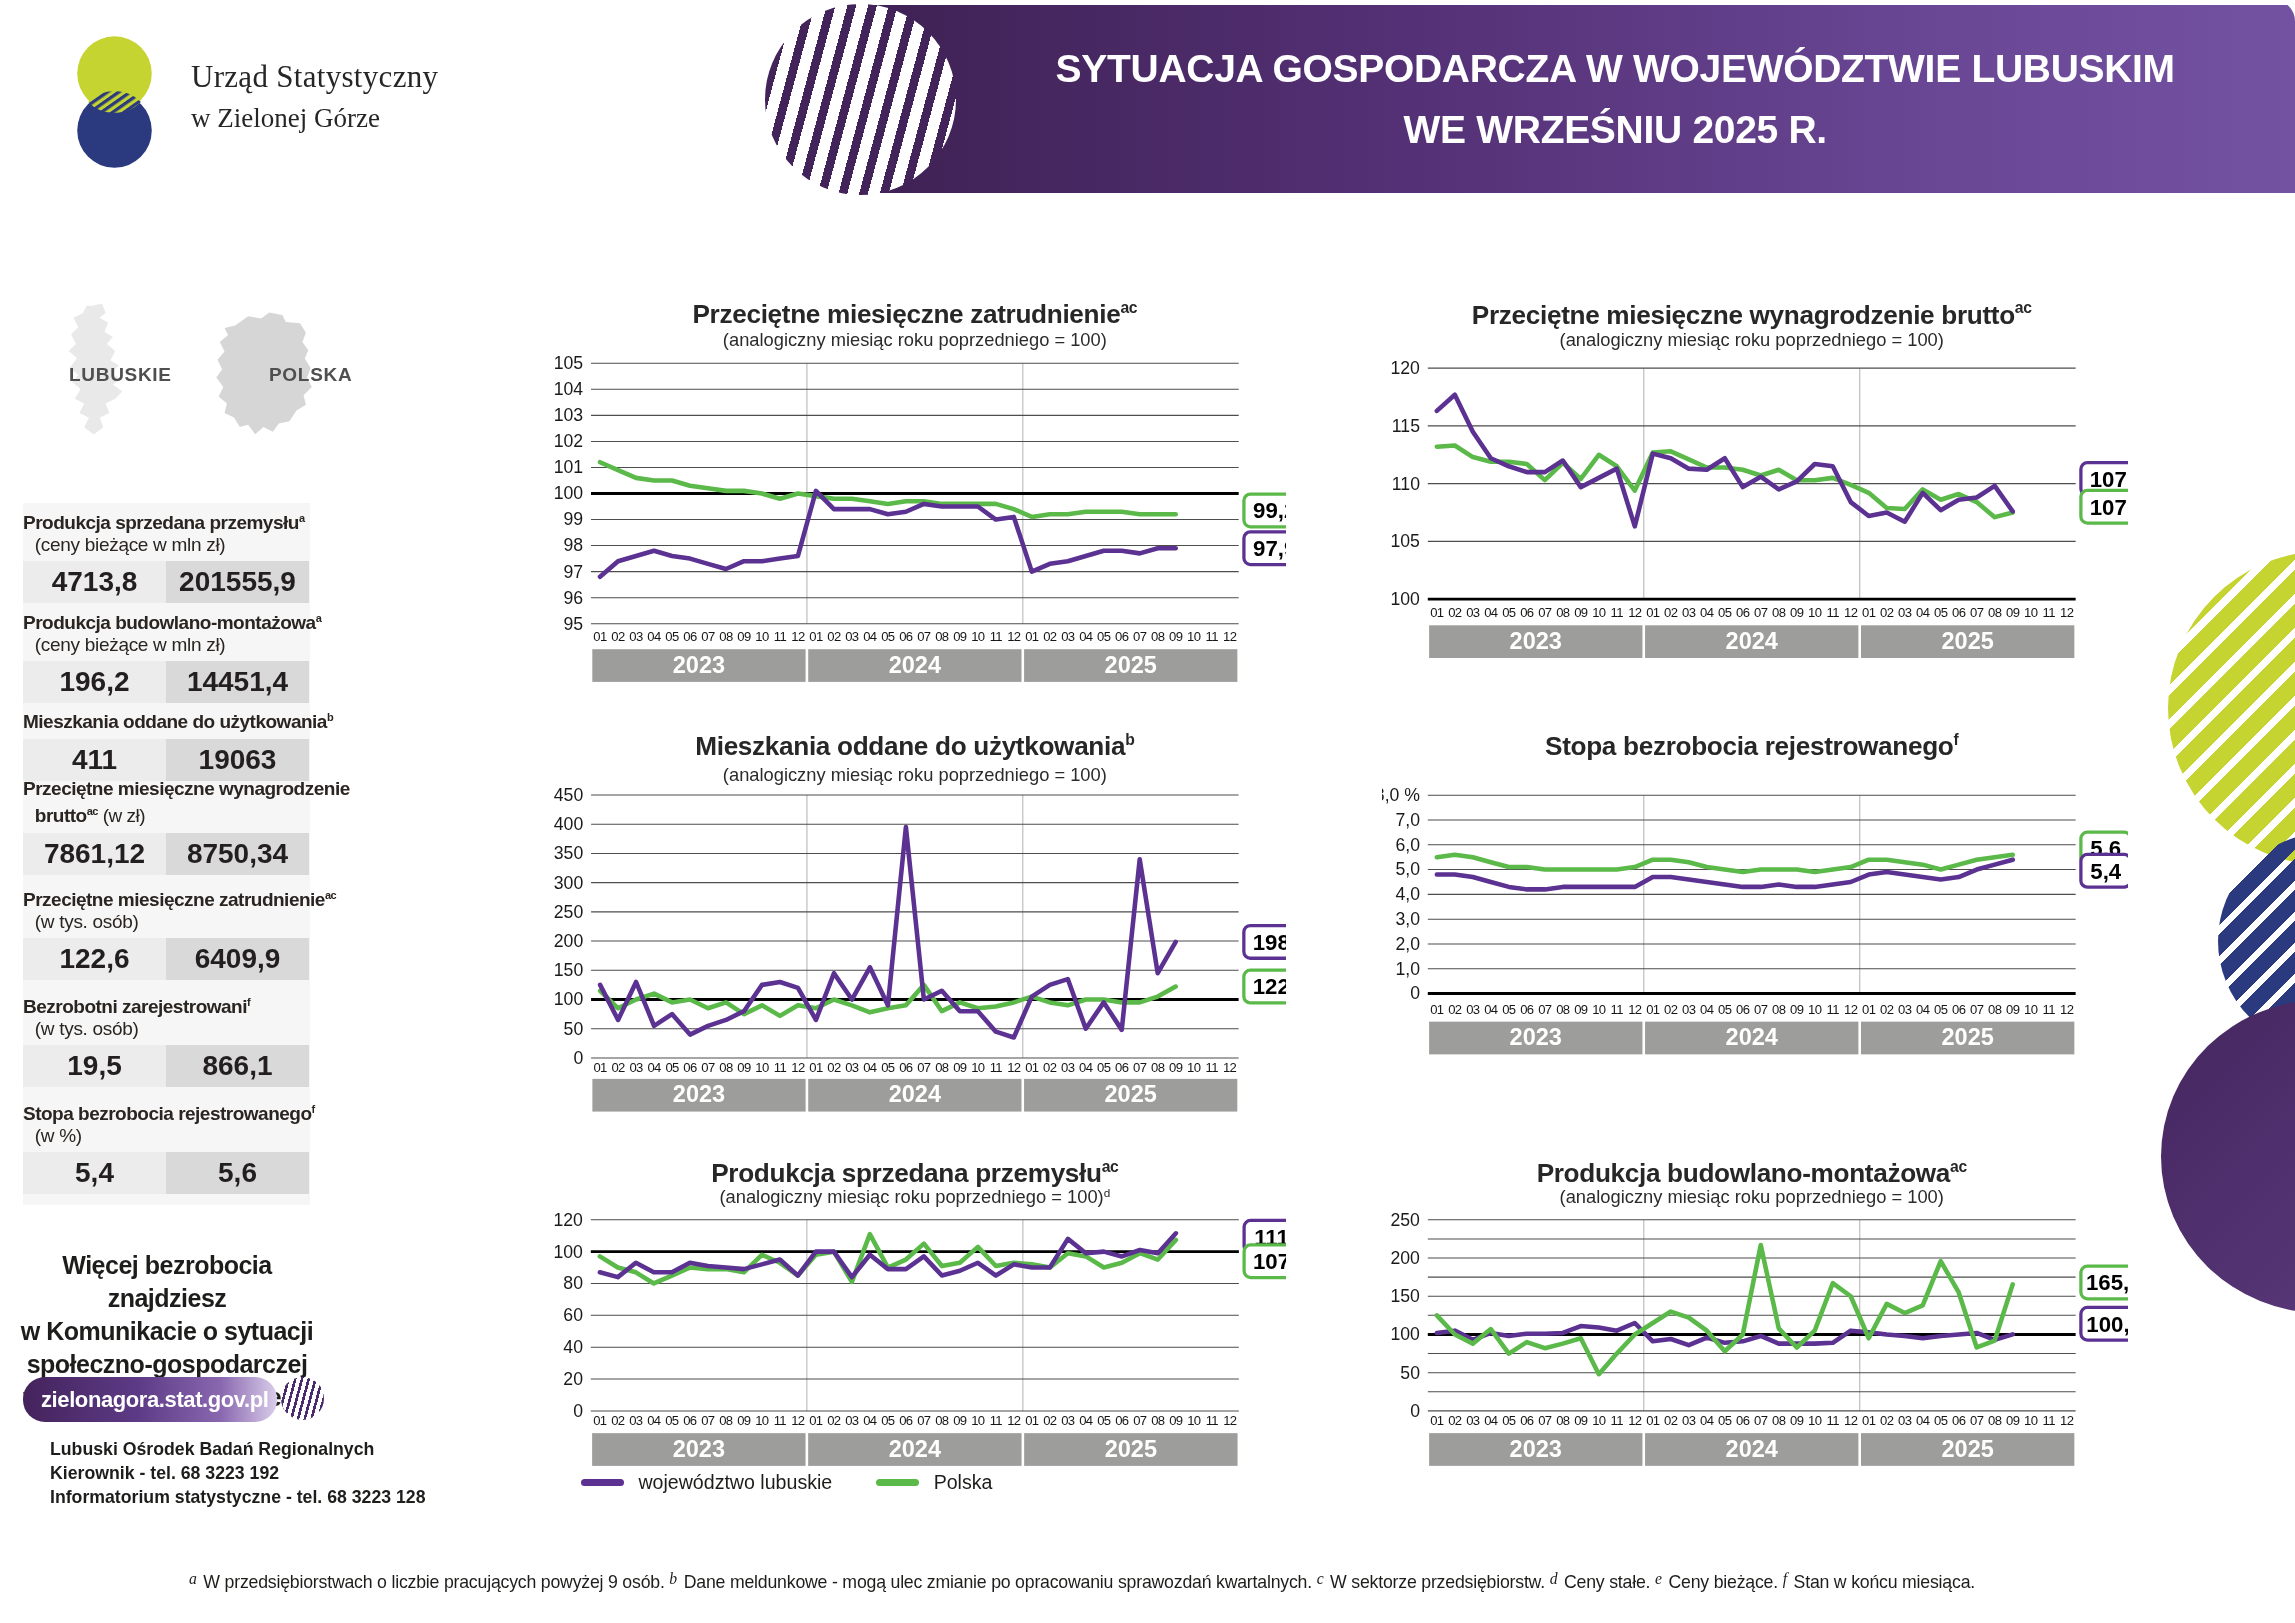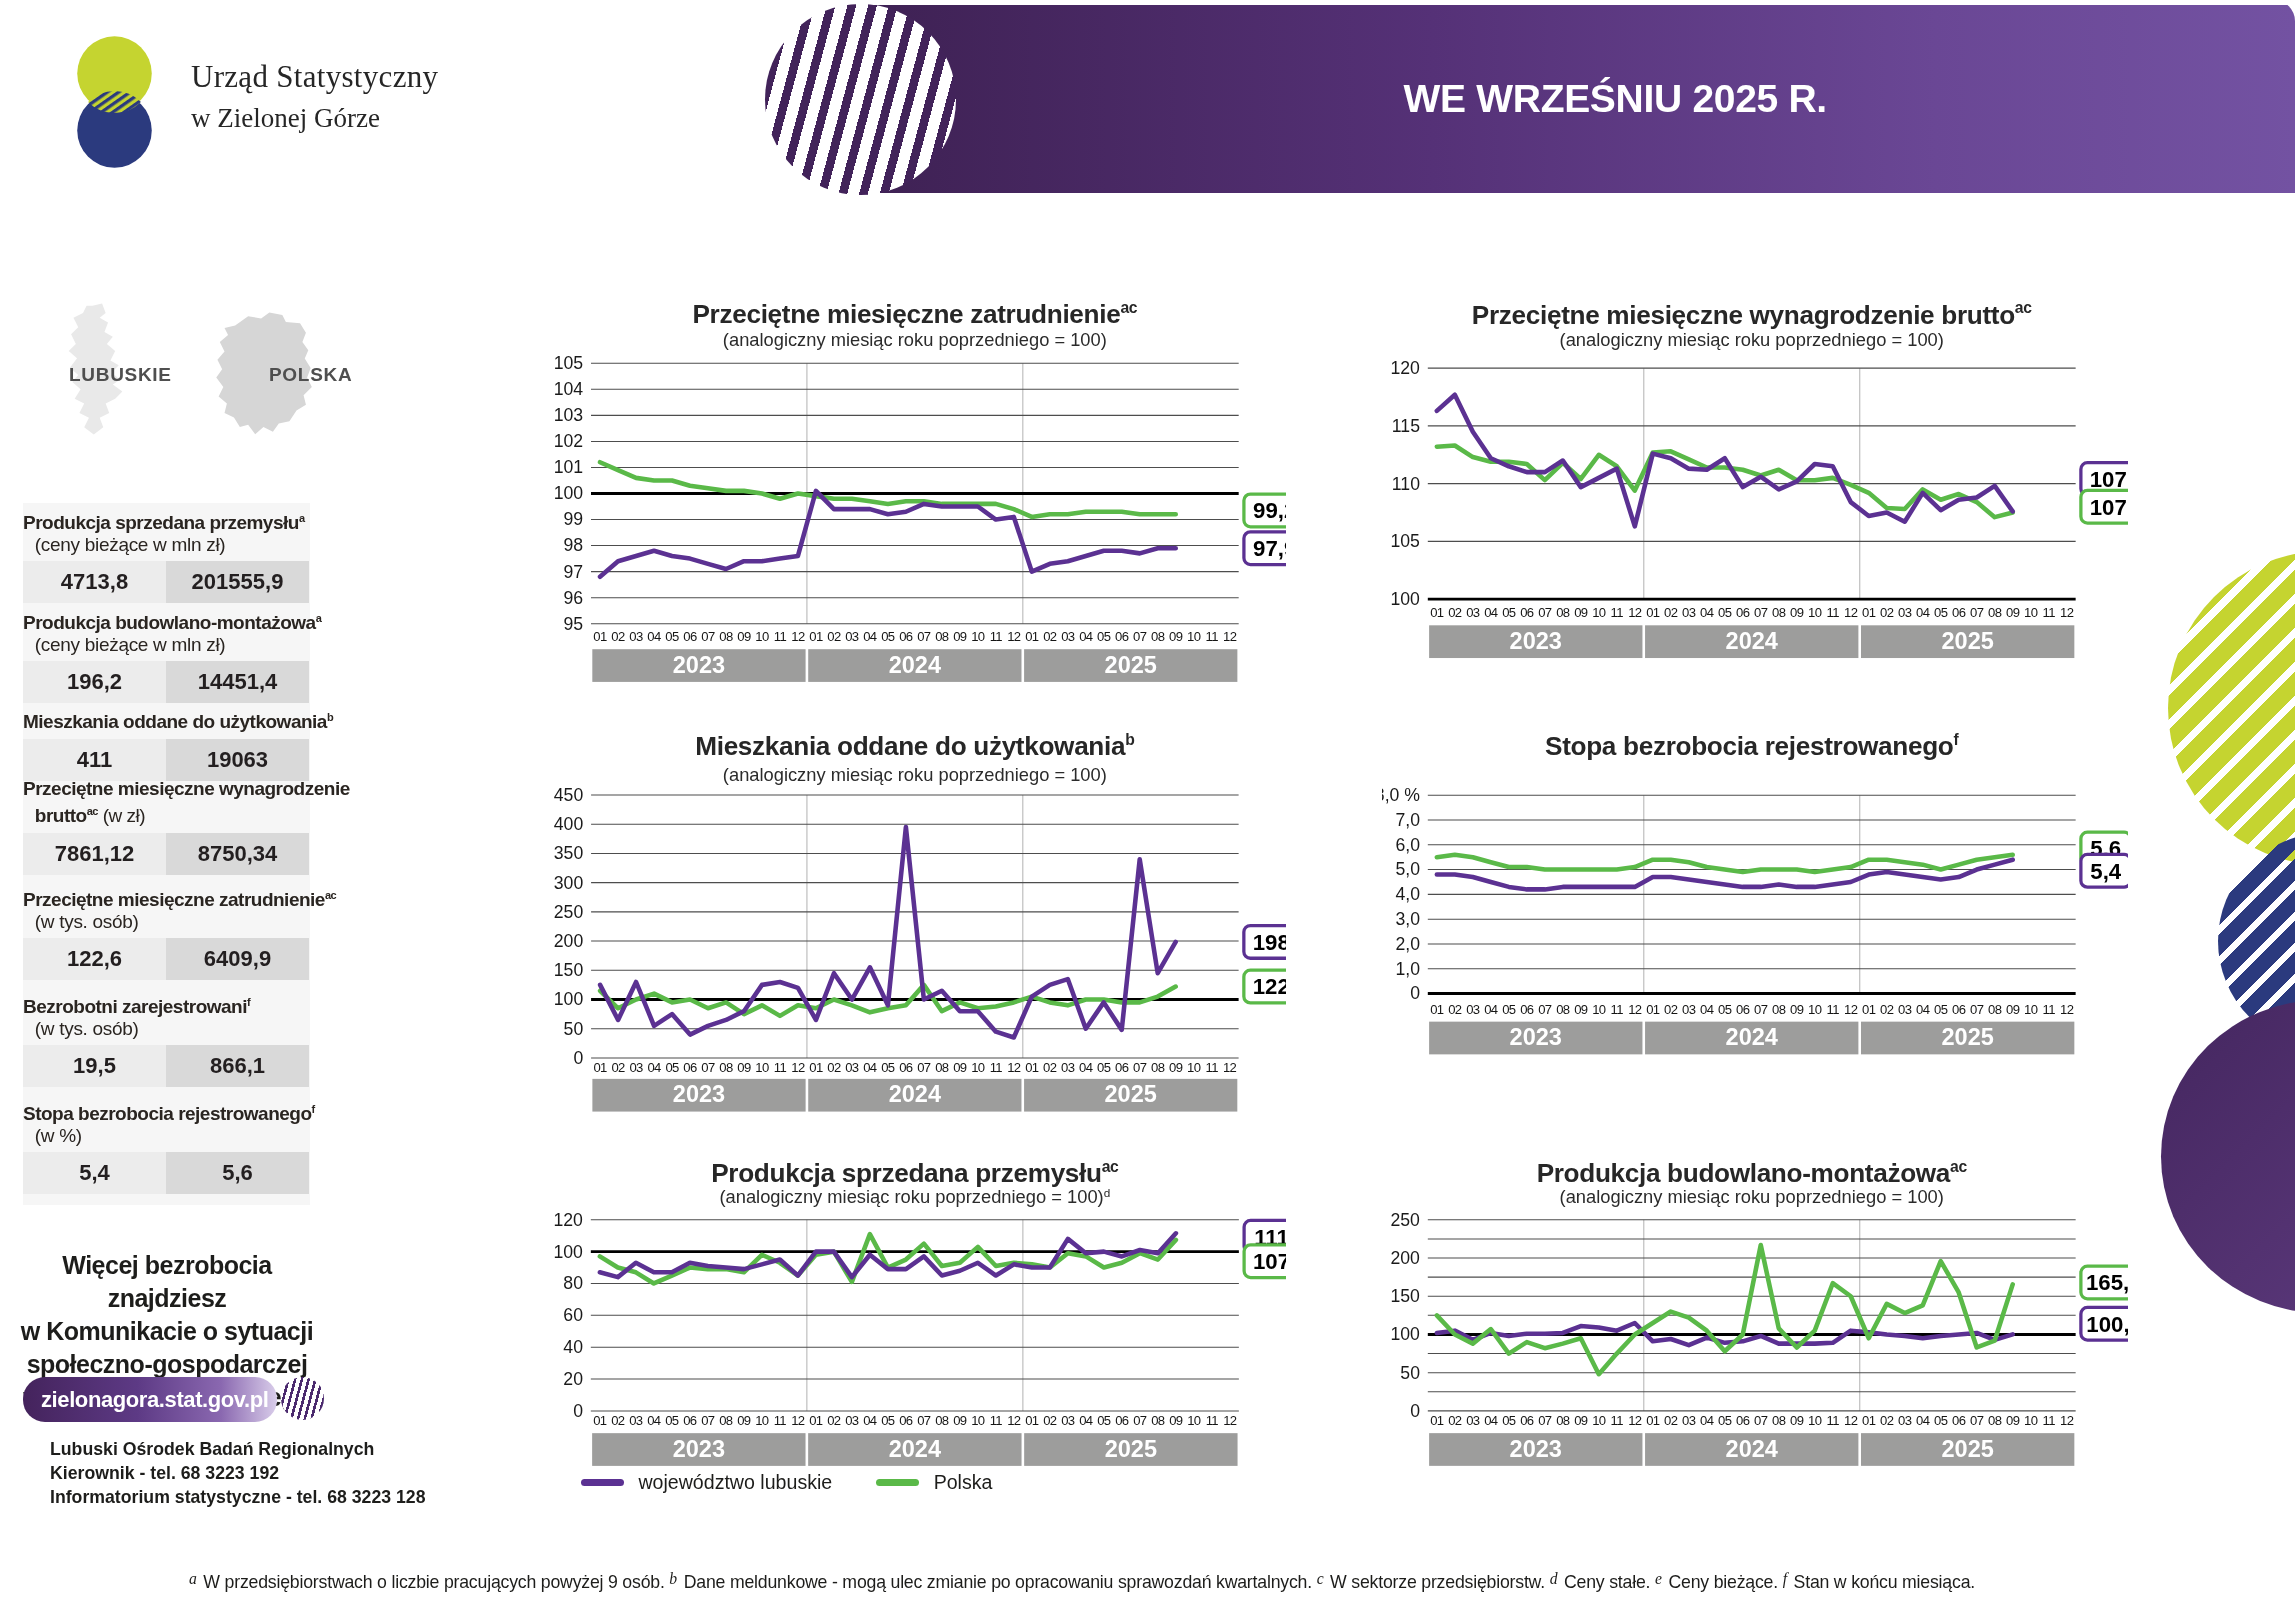"SYTUACJA GOSPODARCZA W WOJEWÓDZTWIE" div { html: none -> <div>SYTUACJA GOSPODARCZA W WOJEWÓDZTWIE LUBUSKIM</div> }
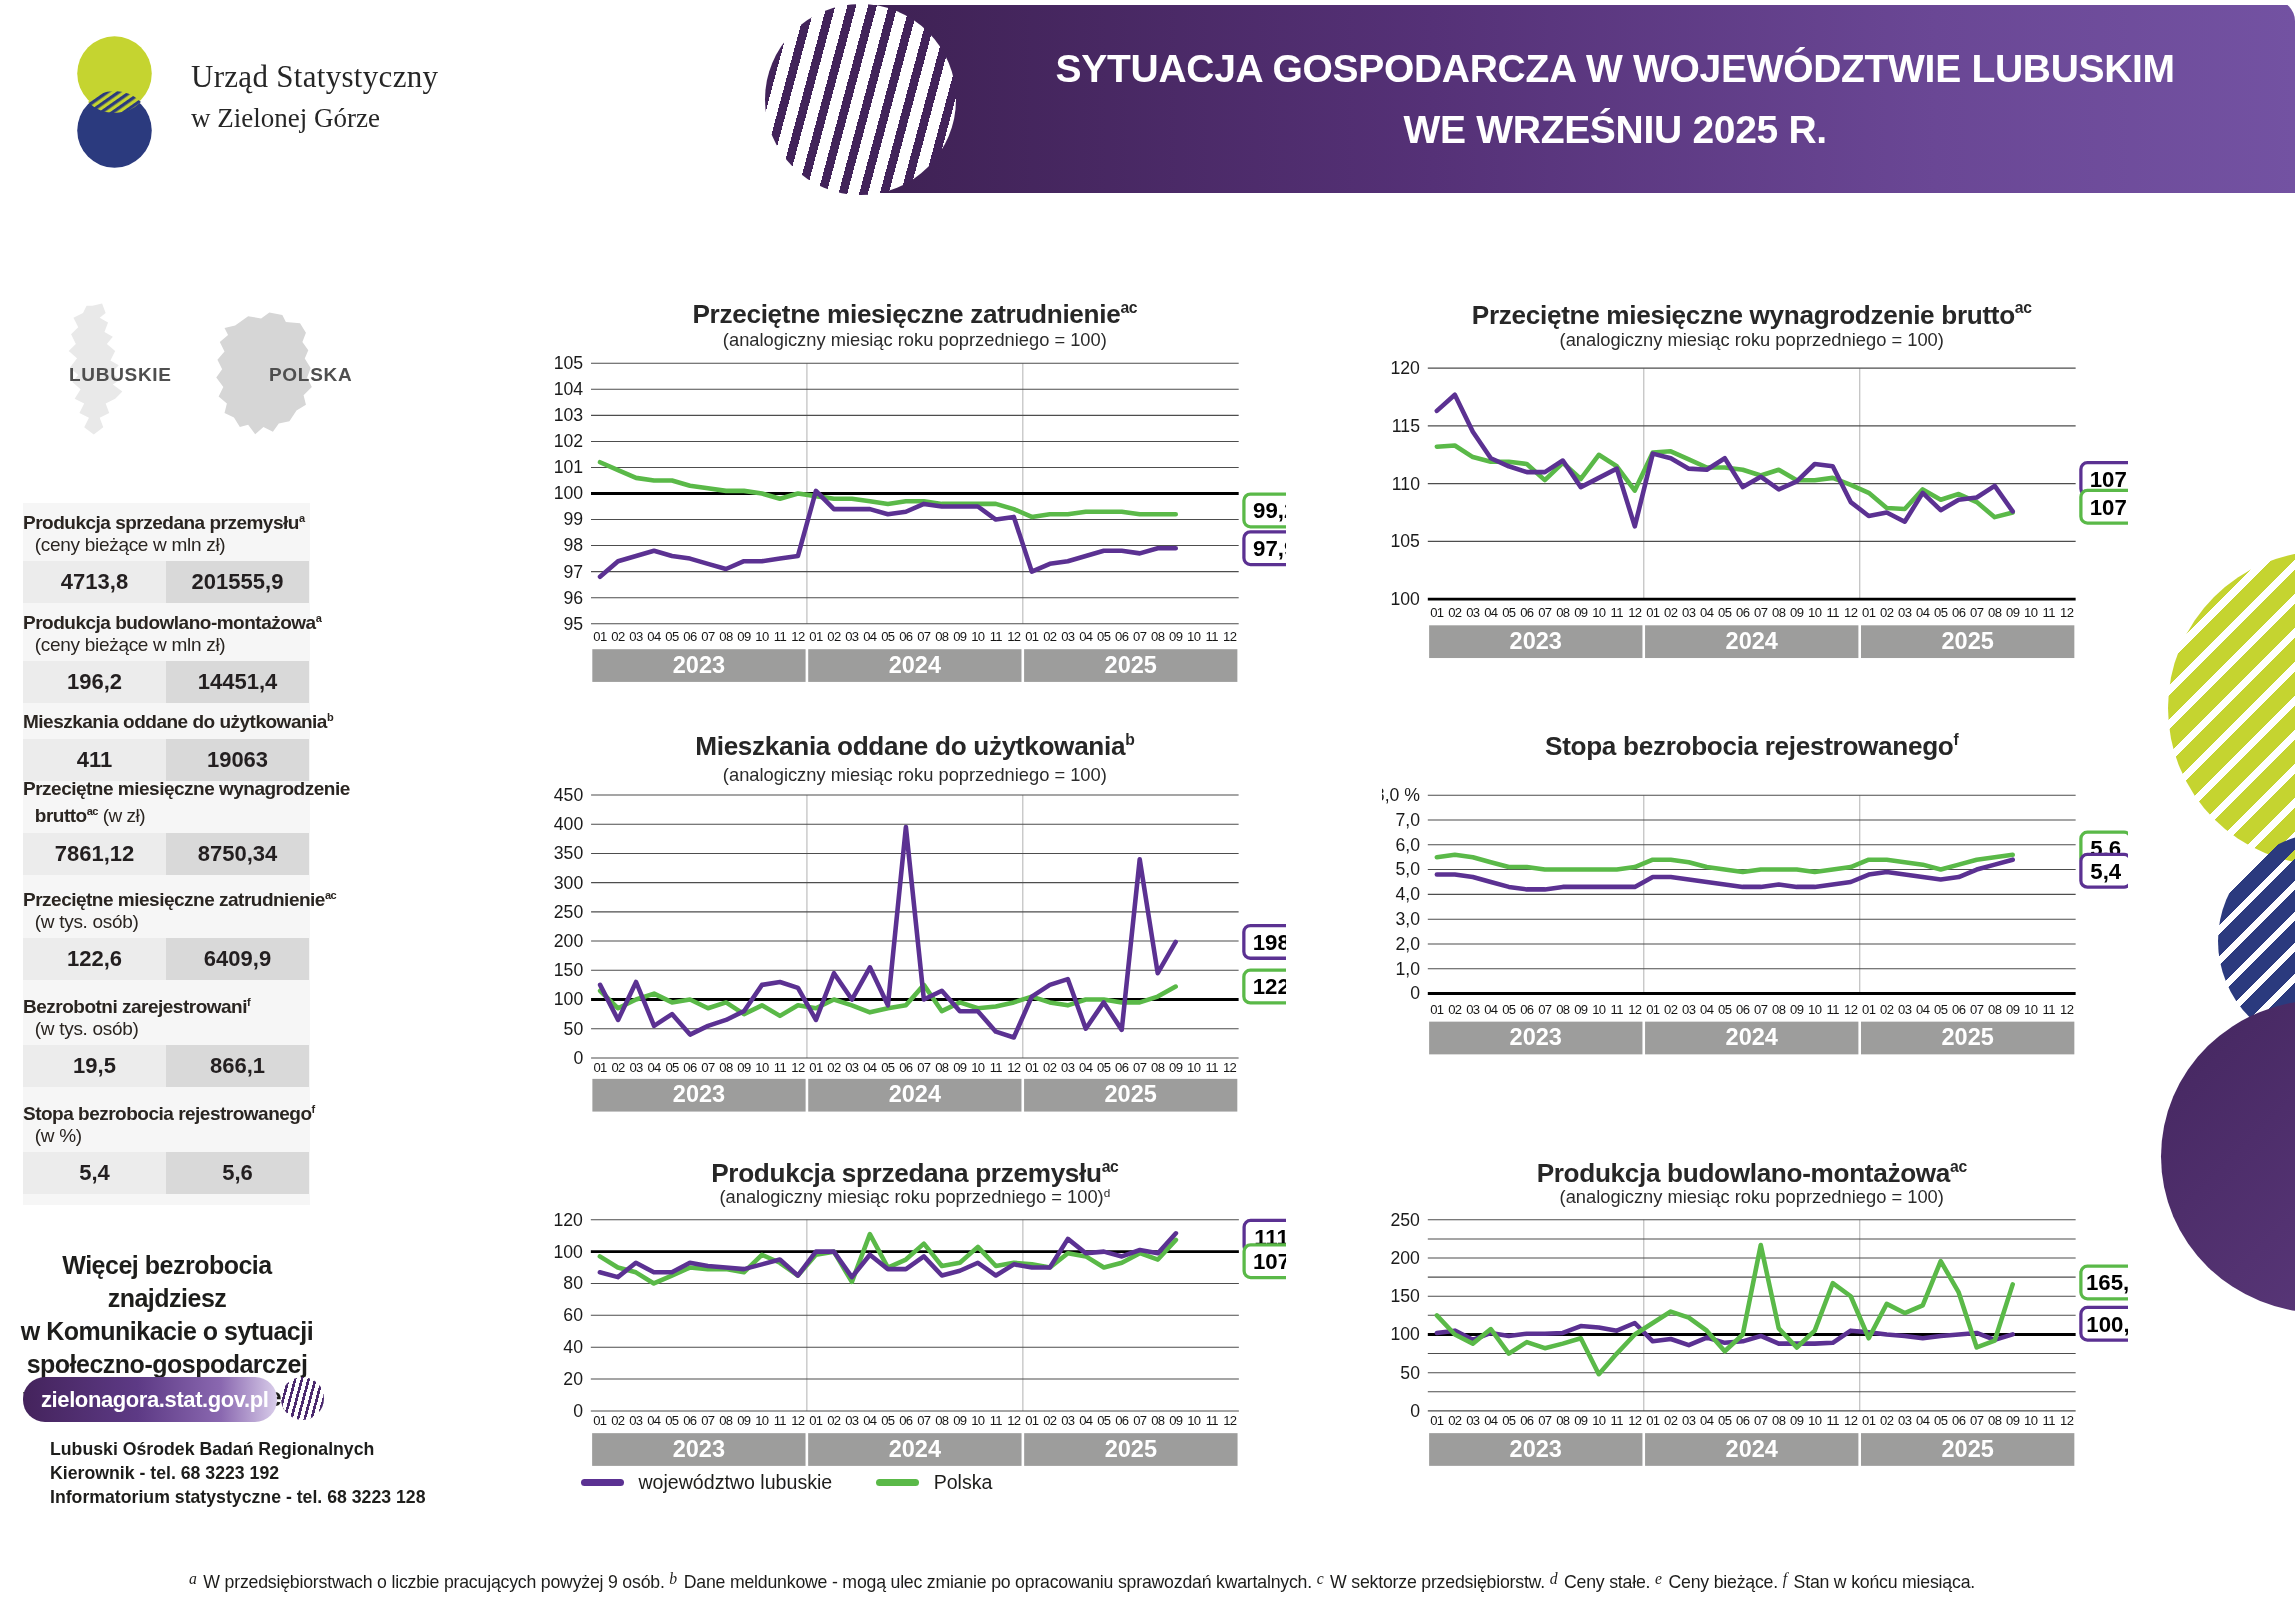"4713,8" .stat-row .cell { font-size: 22px -> 28px }
